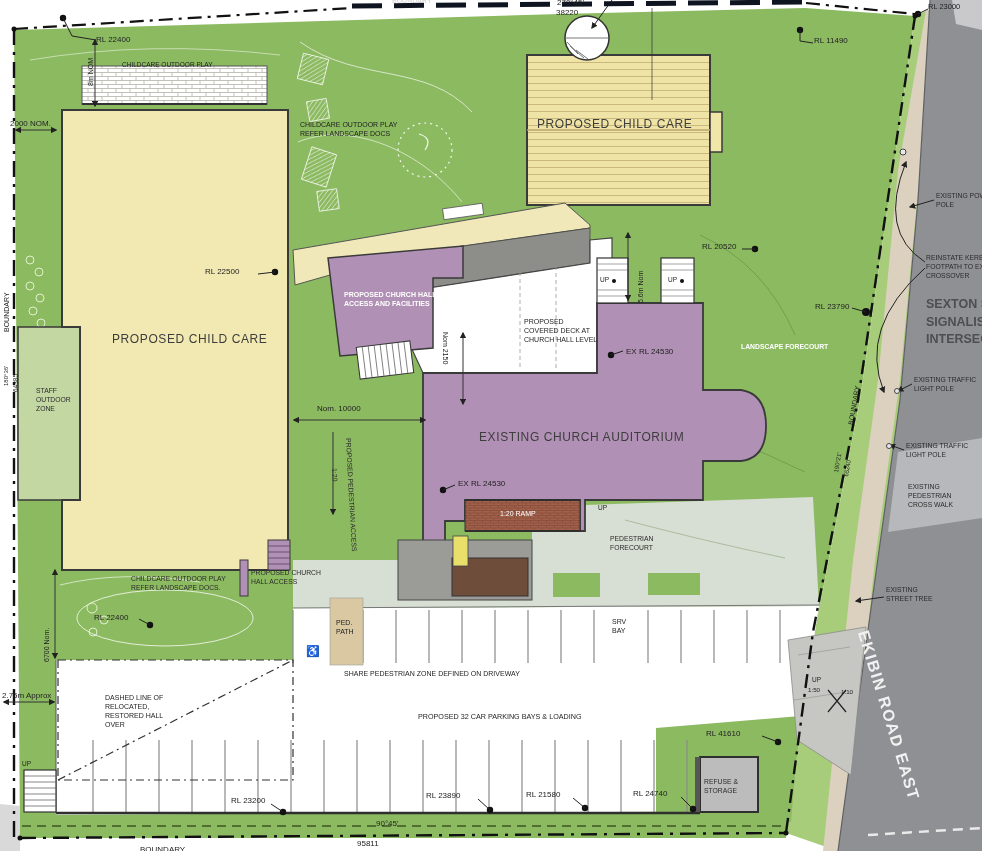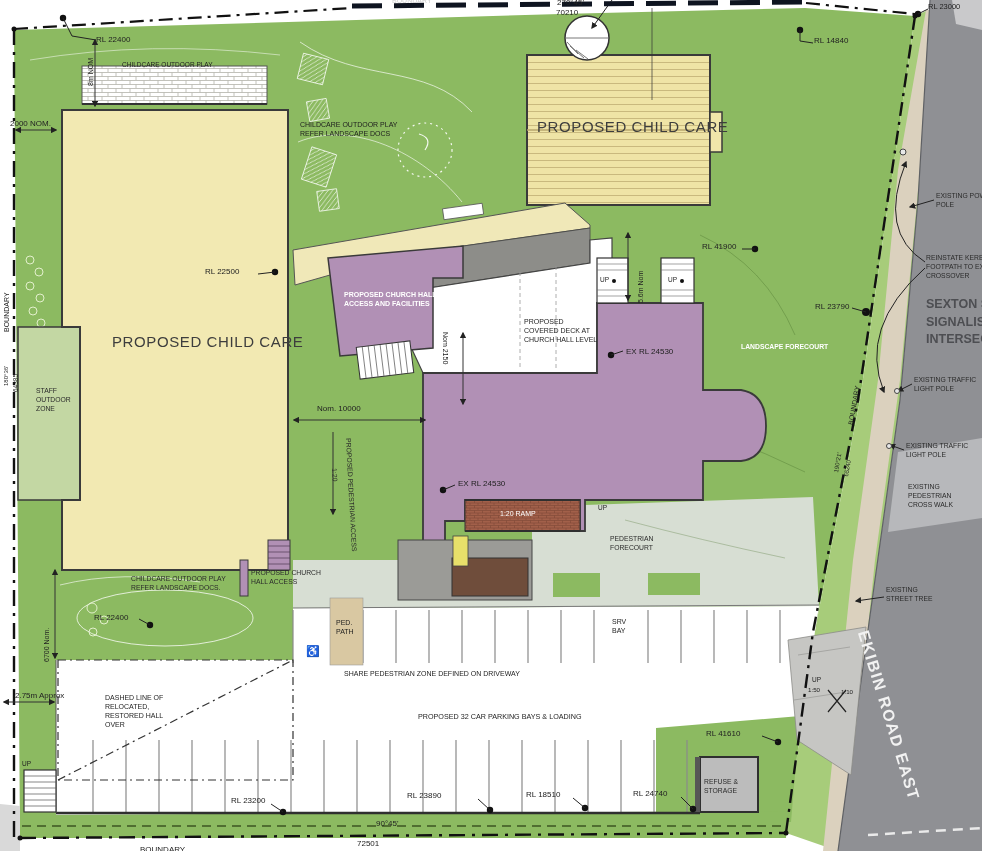"70210" div.lbl { text: 70210 -> 38220 }
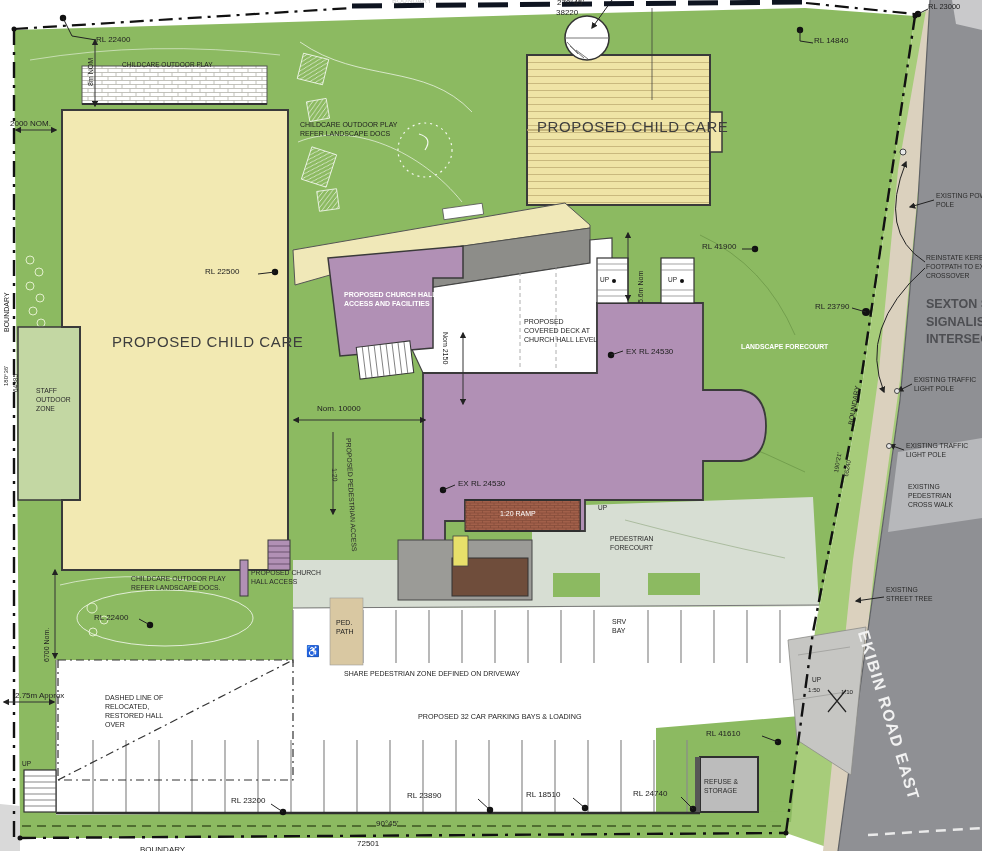"RL 14840" div.lbl { text: 14840 -> 11490 }
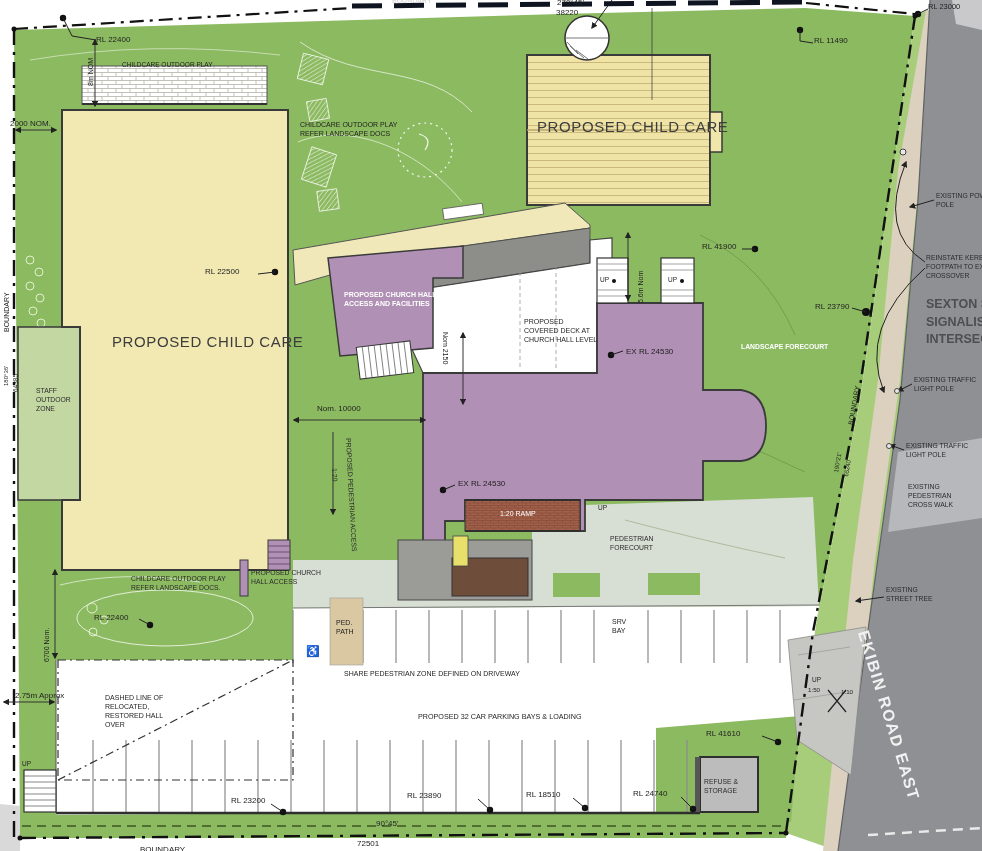"PROPOSED CHILD CARE" .big { font-size: 15px -> 12px }
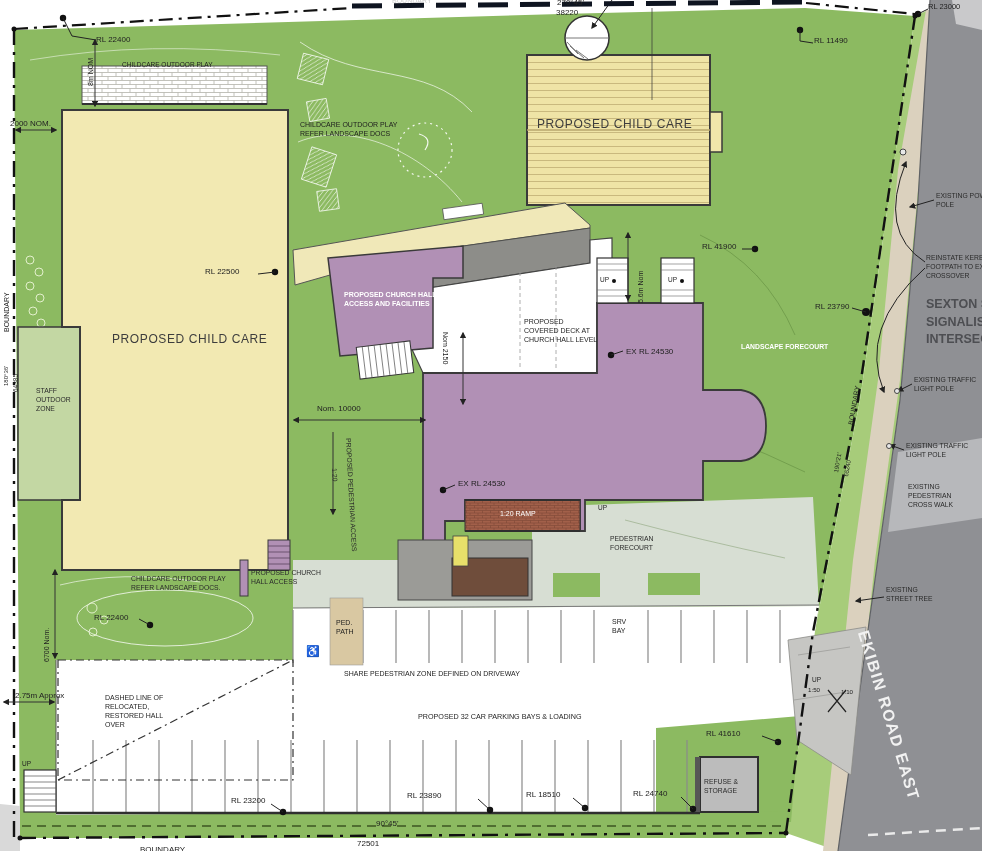"RL 41900" div.lbl { text: 41900 -> 20520 }
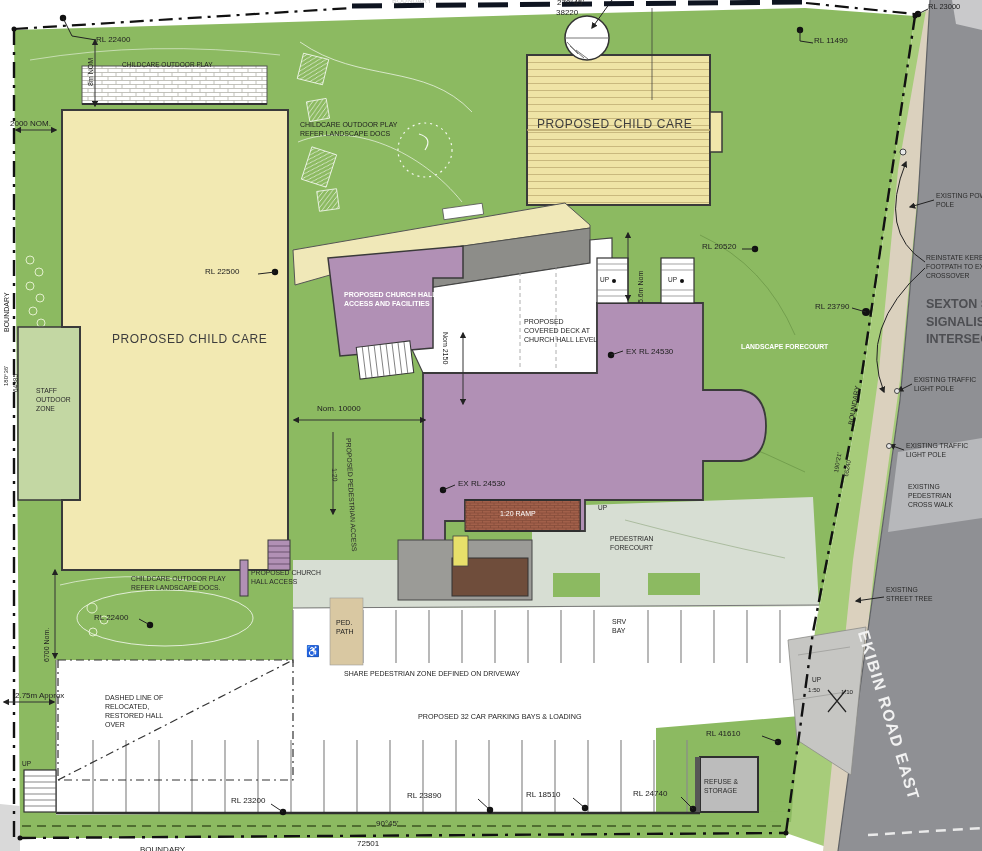"EXISTING CHURCH AUDITORIUM" div.lbl { html: none -> <div>EXISTING CHURCH AUDITORIUM</div> }
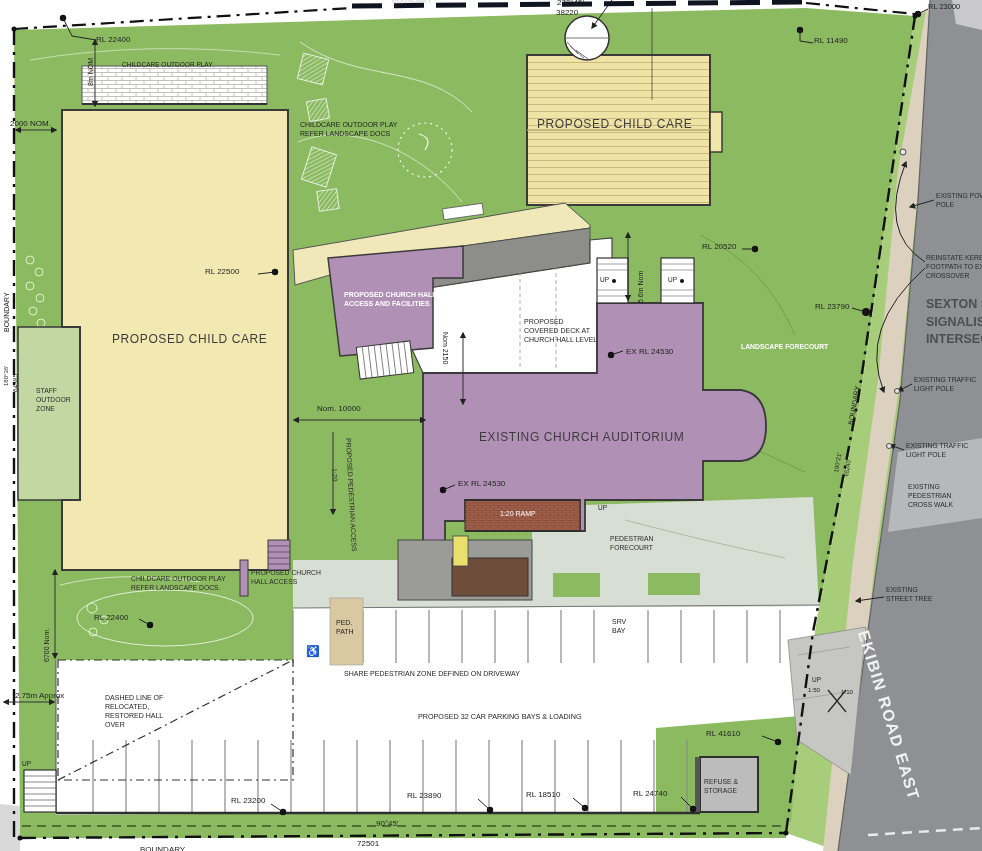"2.75m Approx" div.lbl { left: 15px -> 2px }
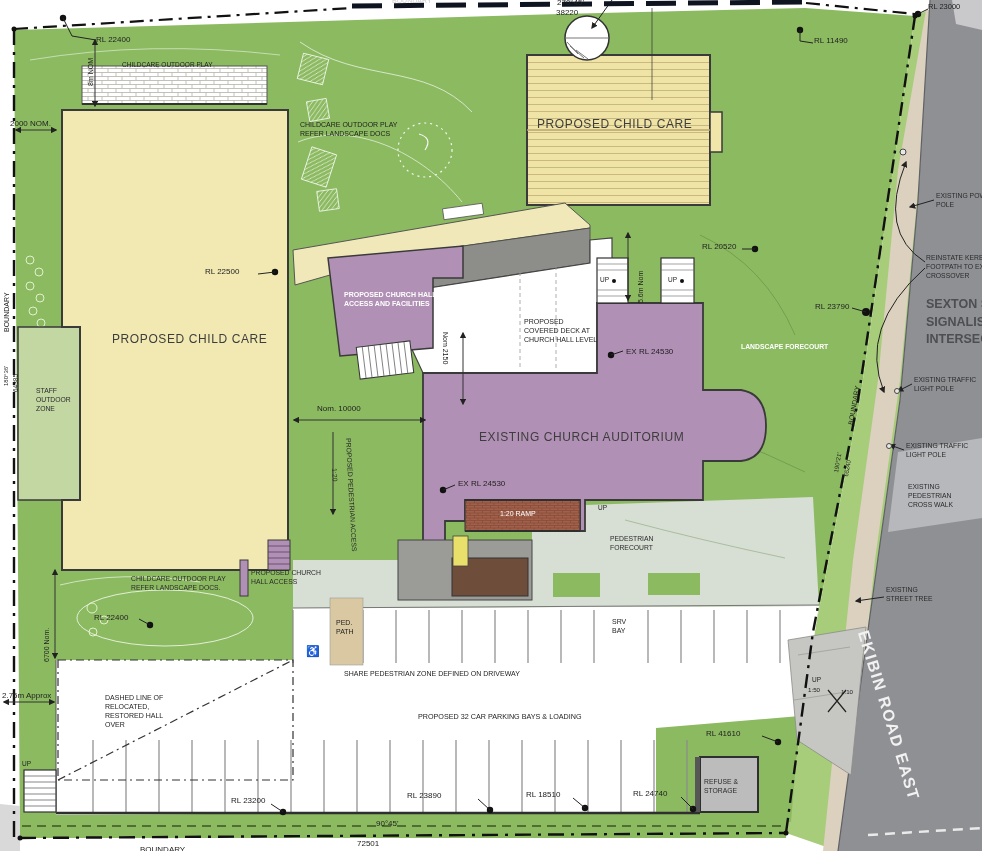"RL 23890" div.lbl { left: 407px -> 426px }
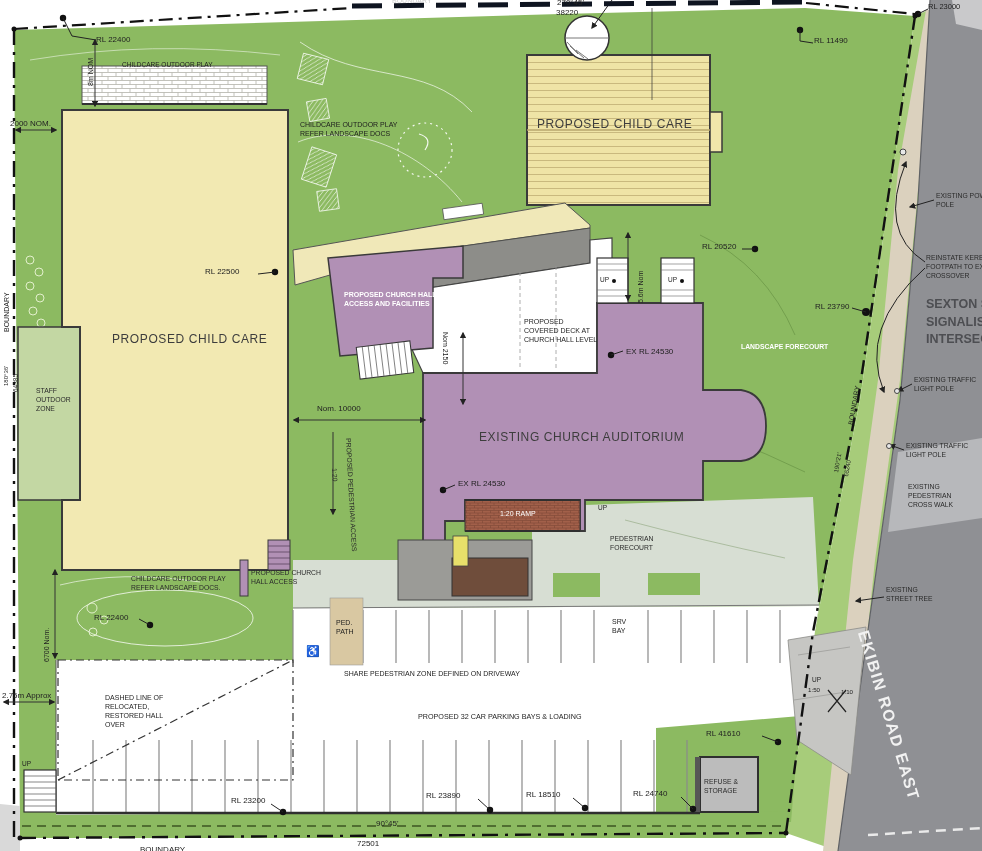"RL 18510" div.lbl { text: 18510 -> 21580 }
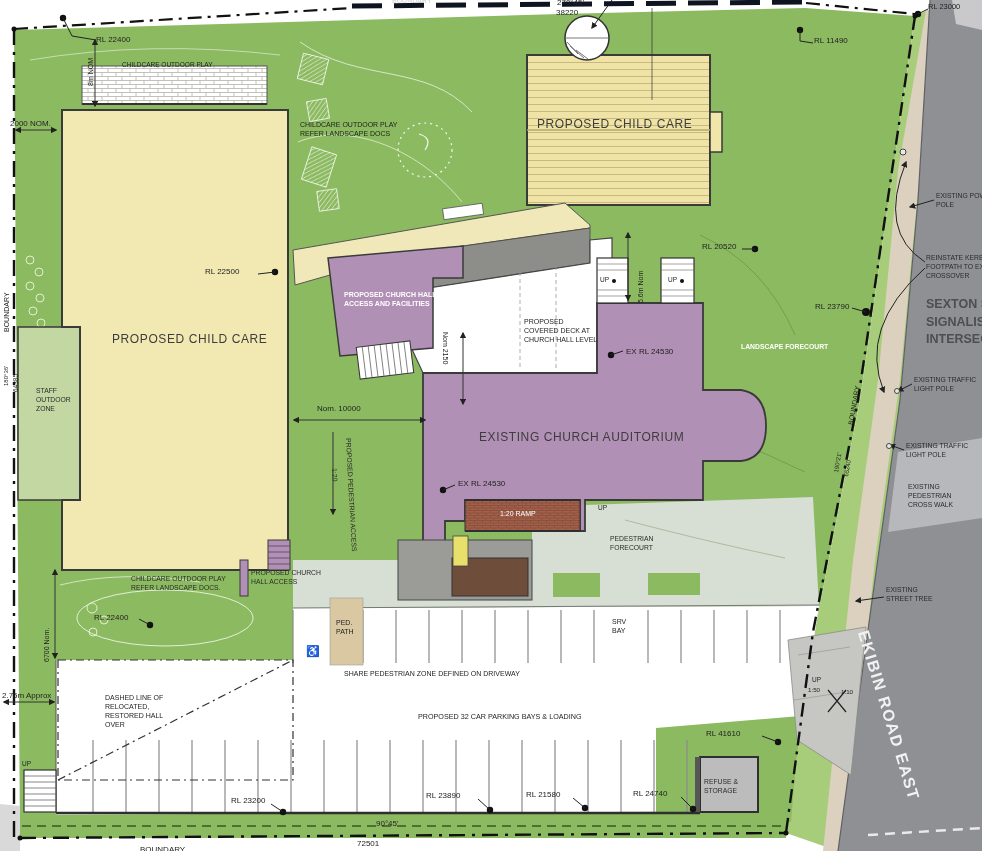"72501" div.lbl { text: 72501 -> 95811 }
